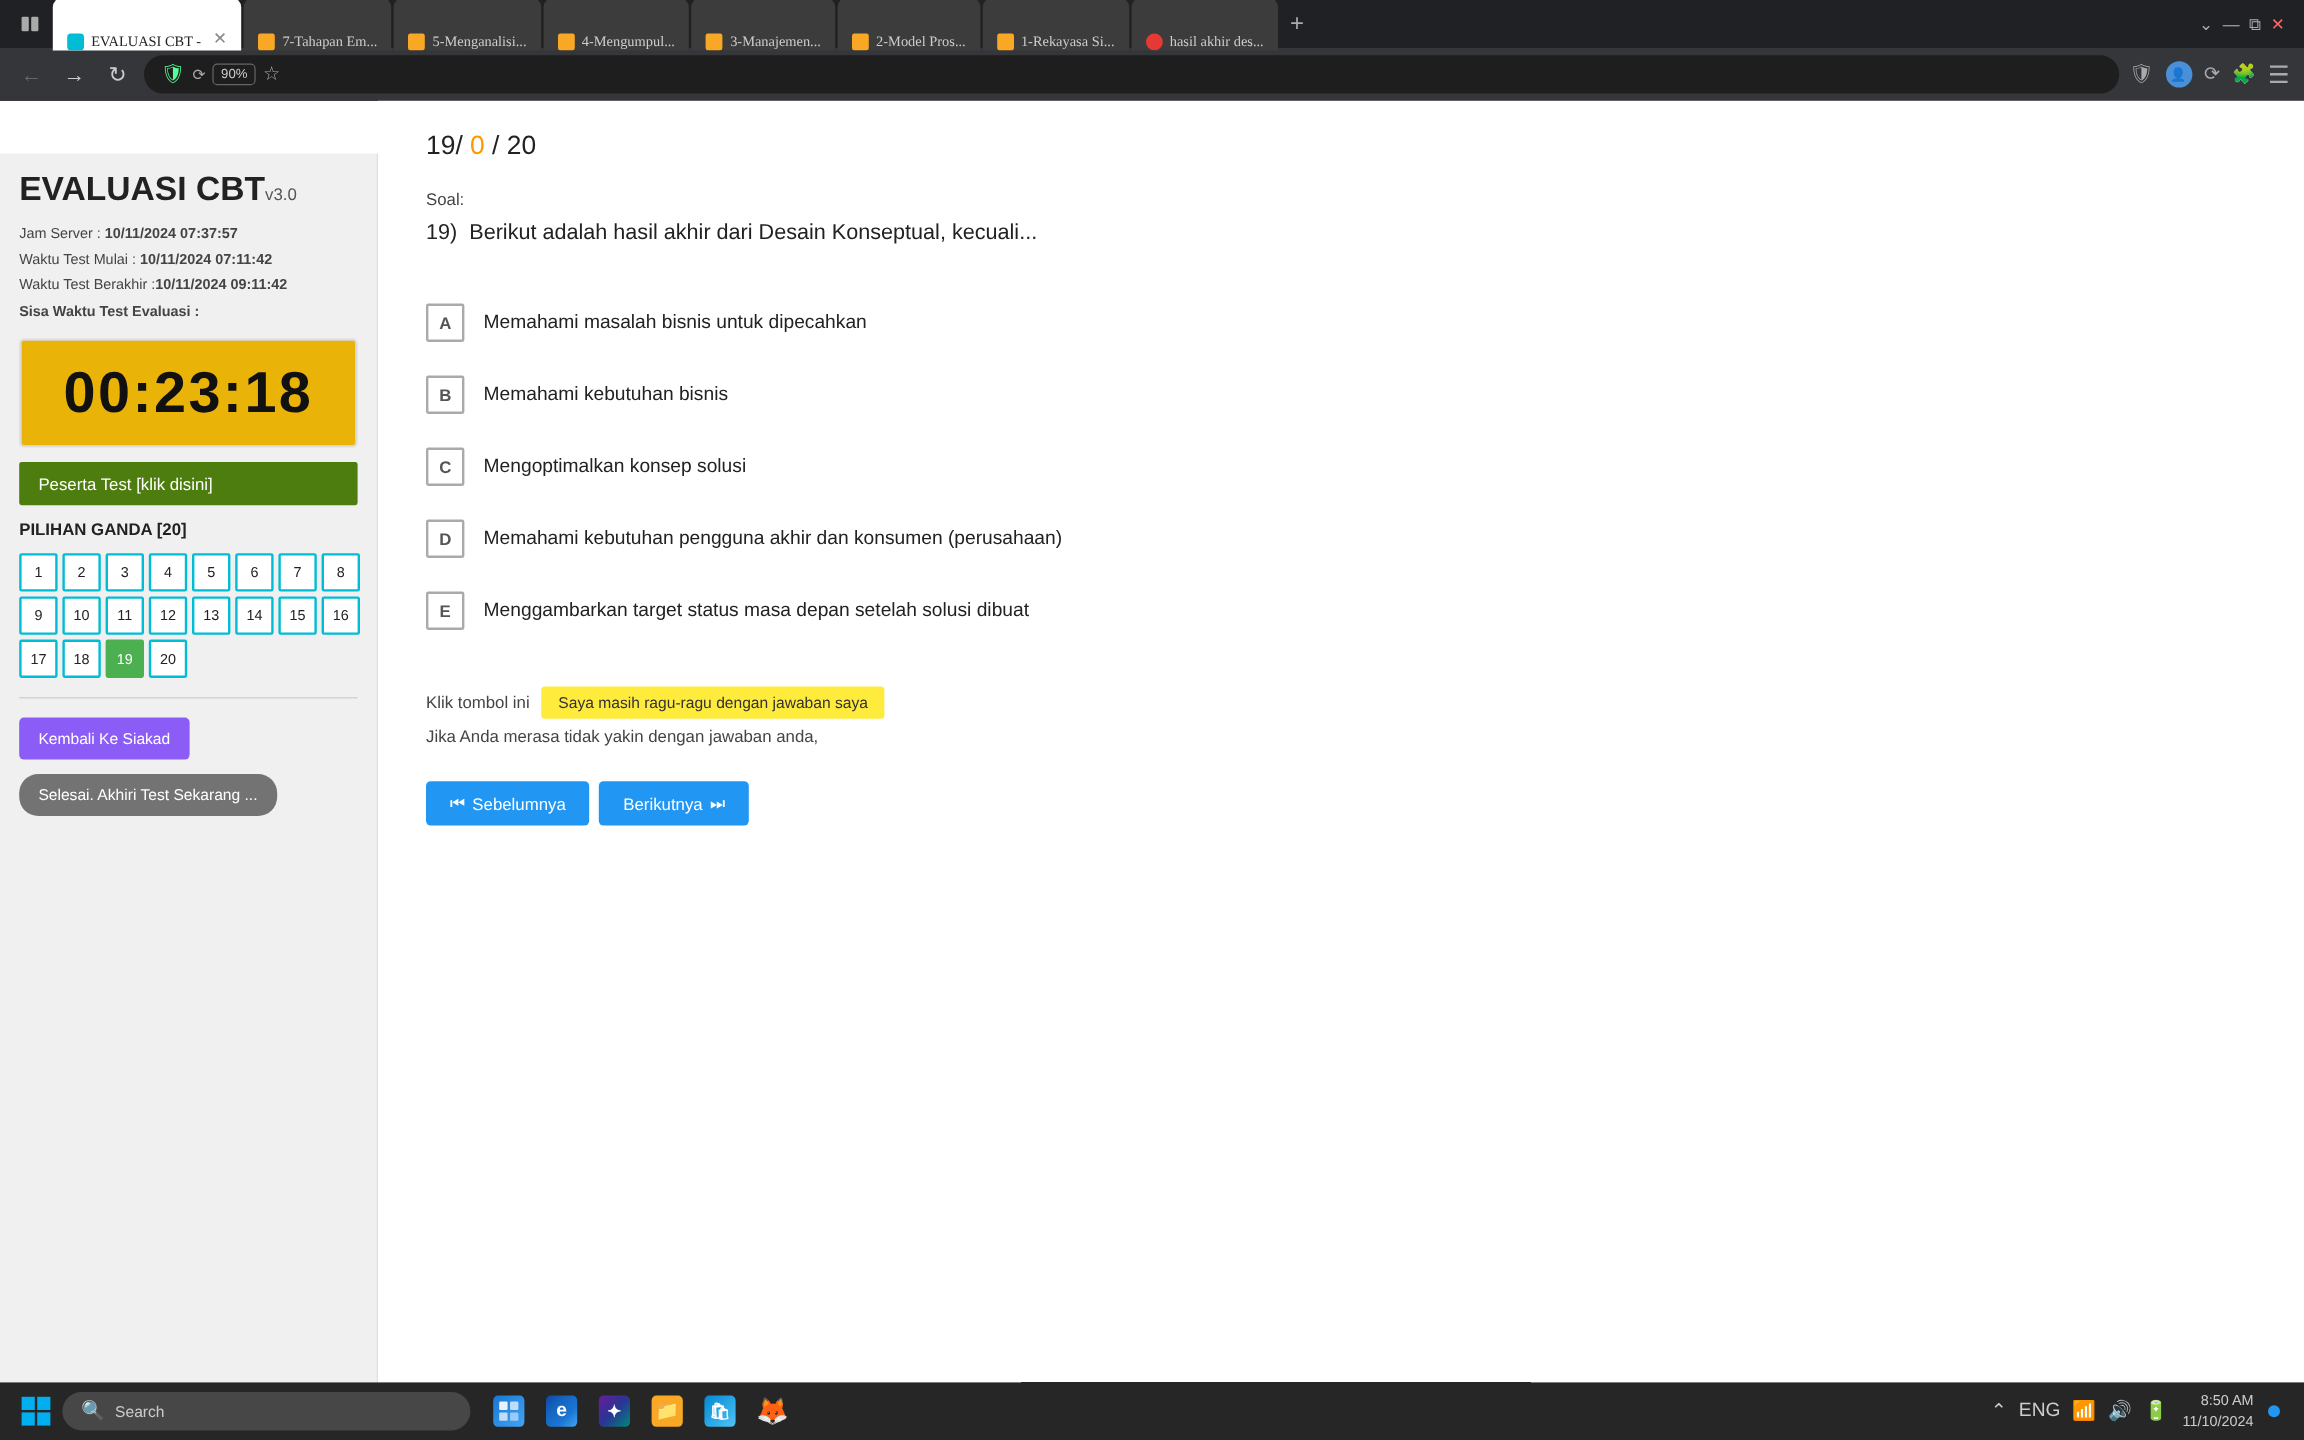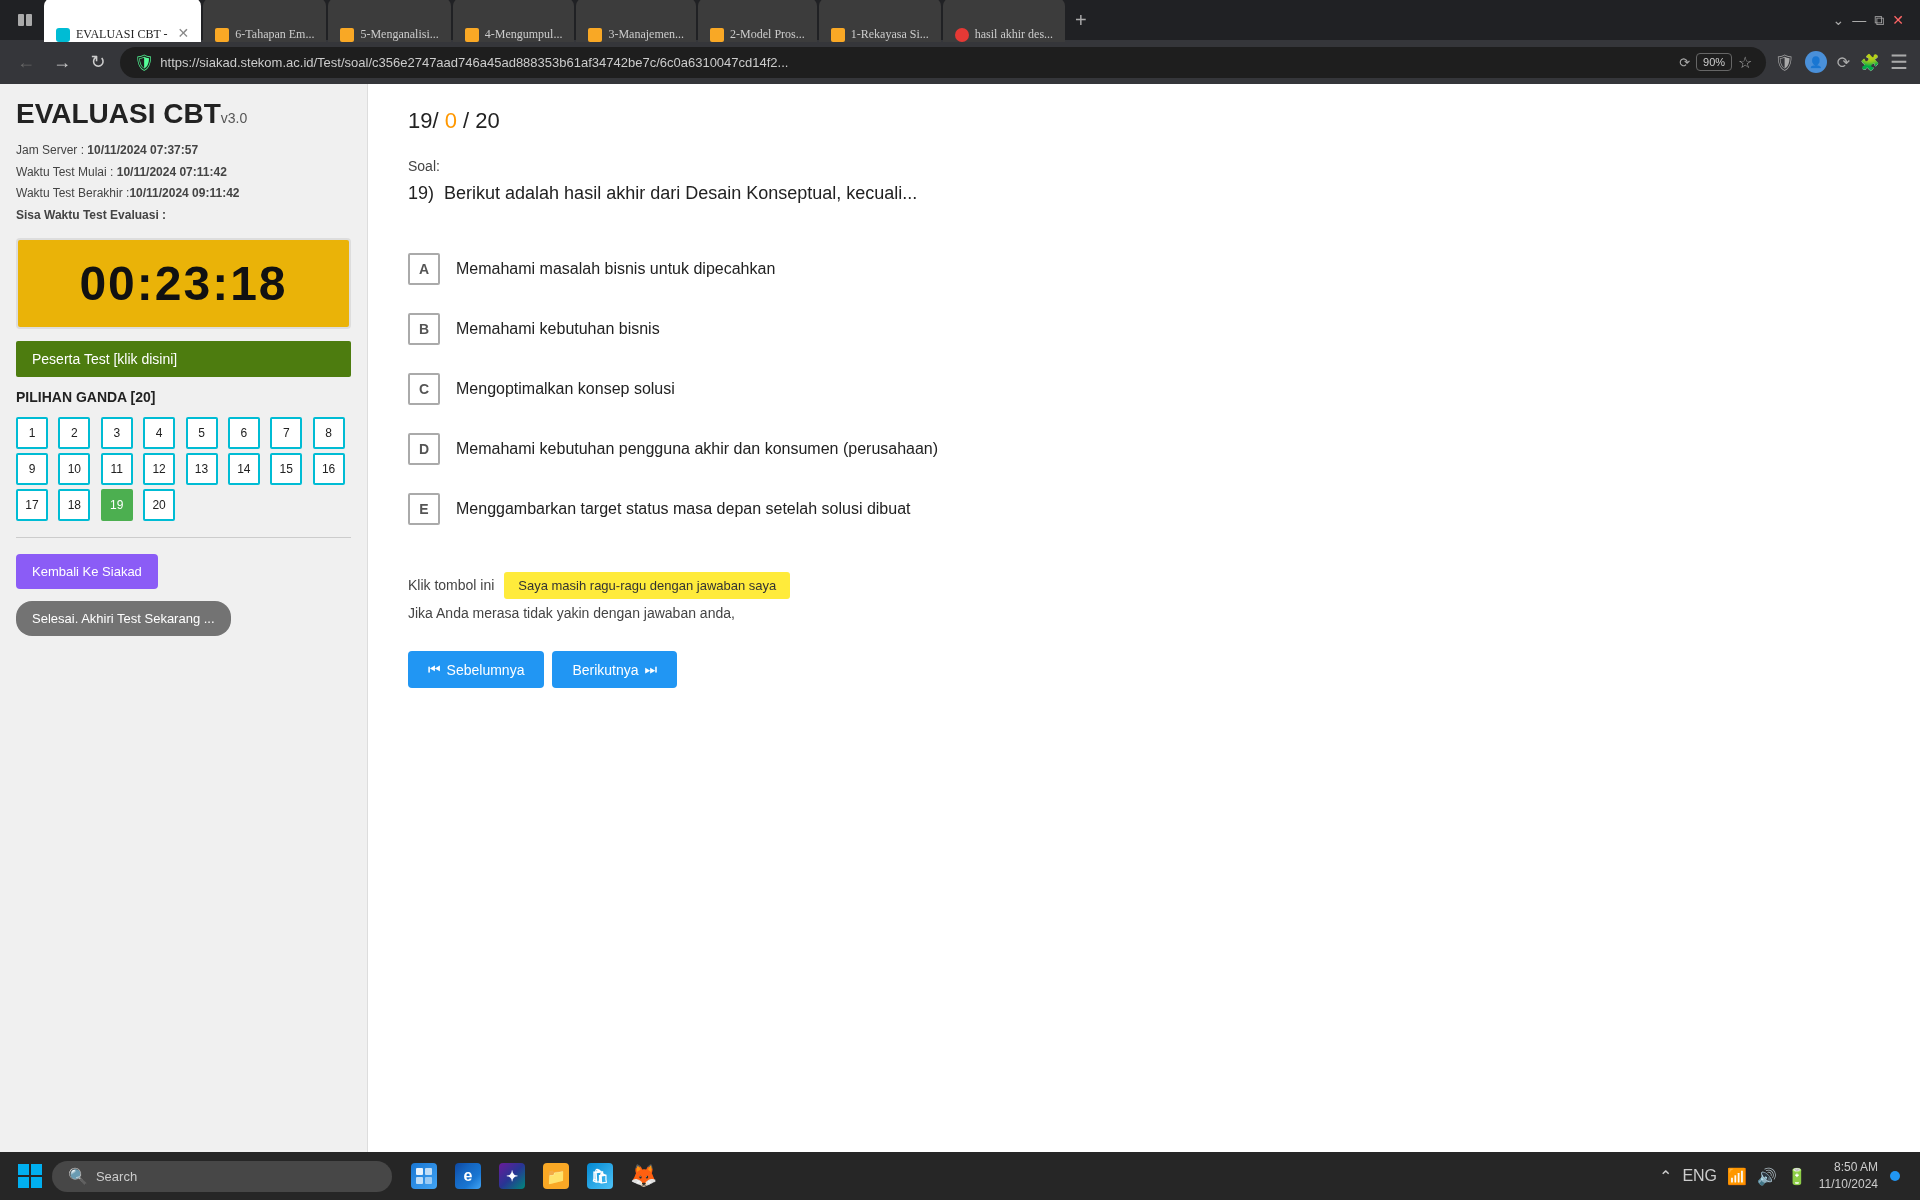"6-Tahapan Em..." span { text: 6-Tahapan -> 7-Tahapan }
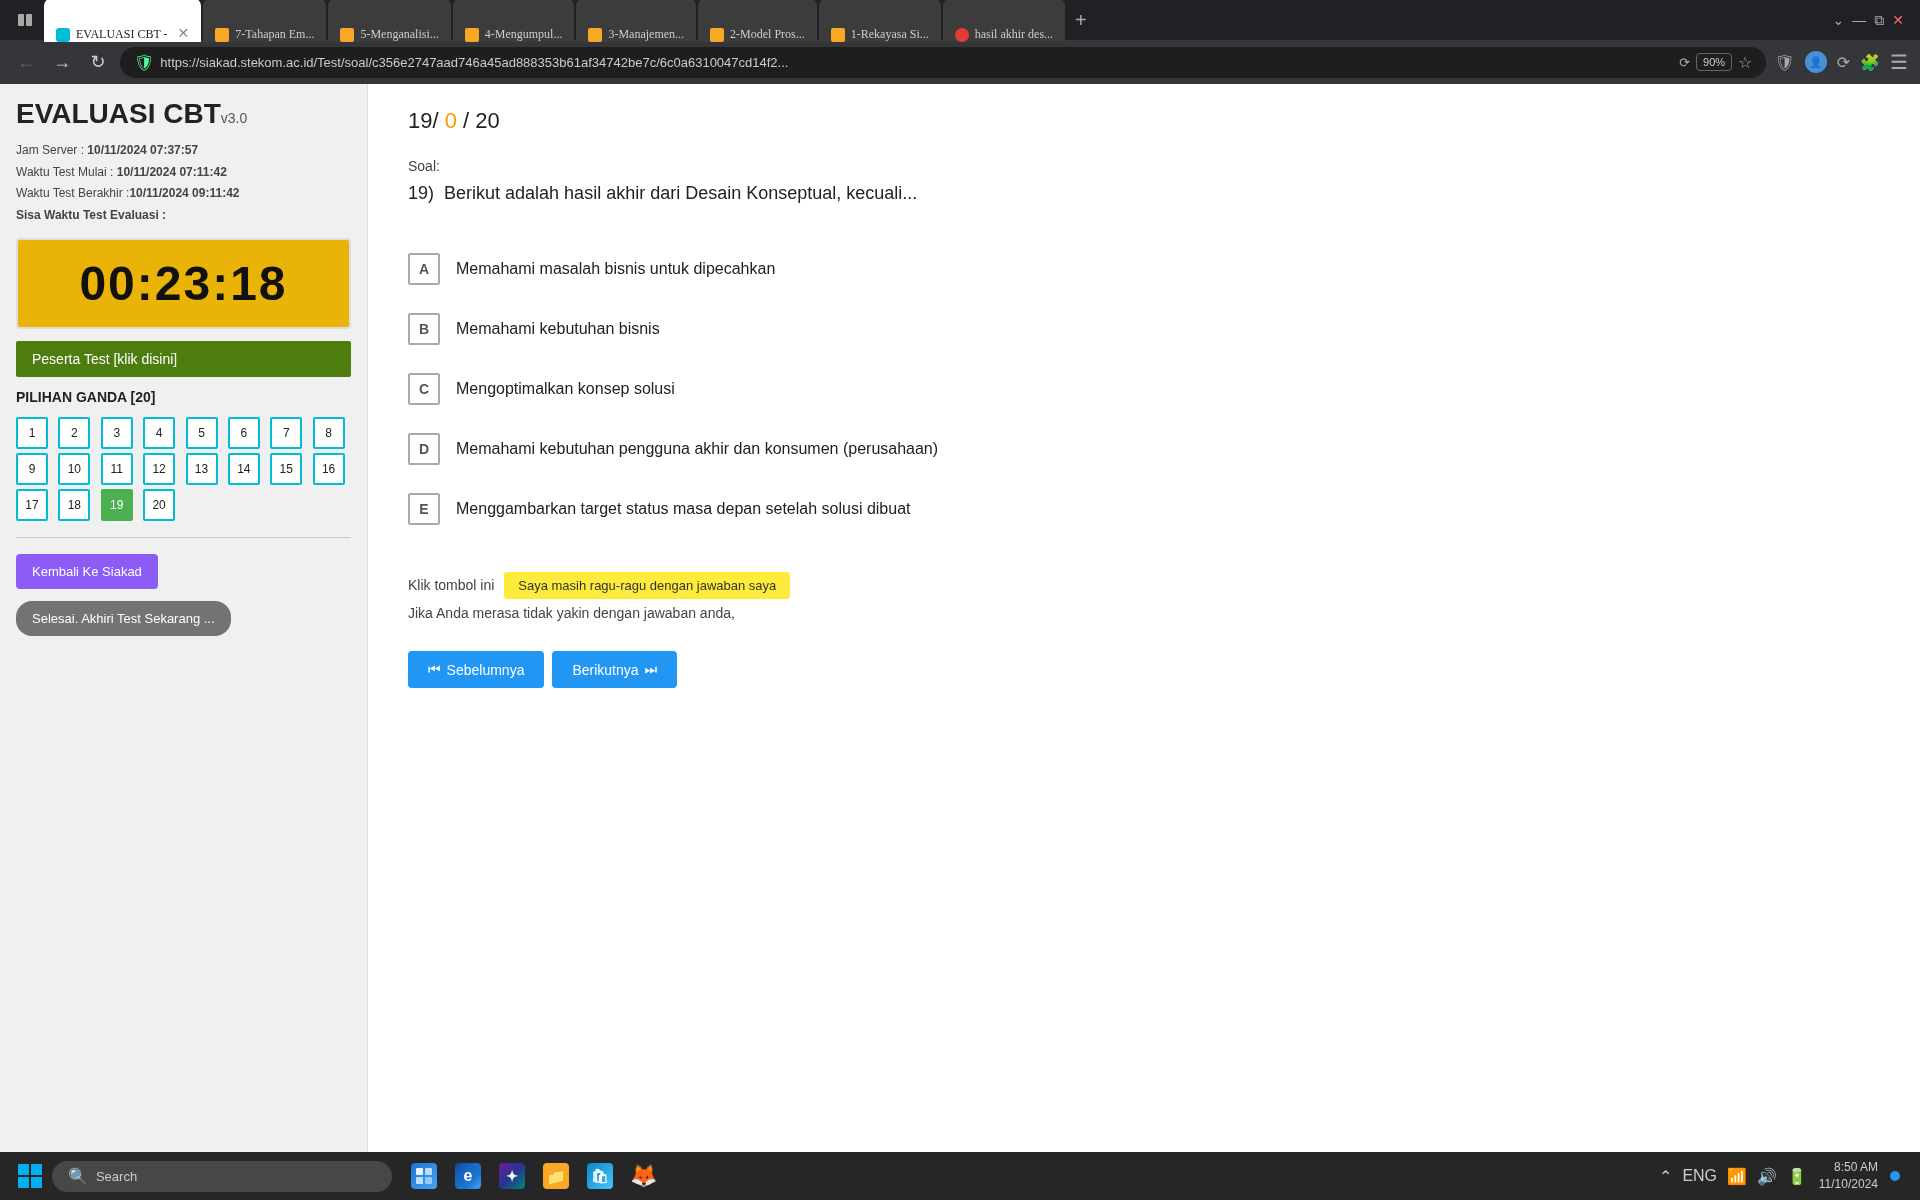"https://siakad.stekom.ac.id/Test/soal/c3" span.url-text { html: <span>https://siakad.stekom.ac.id/Test/soal/c356e2747aad746a45ad888353b61af34742be7c/6c0a6310047cd14f2...</span> -> none }
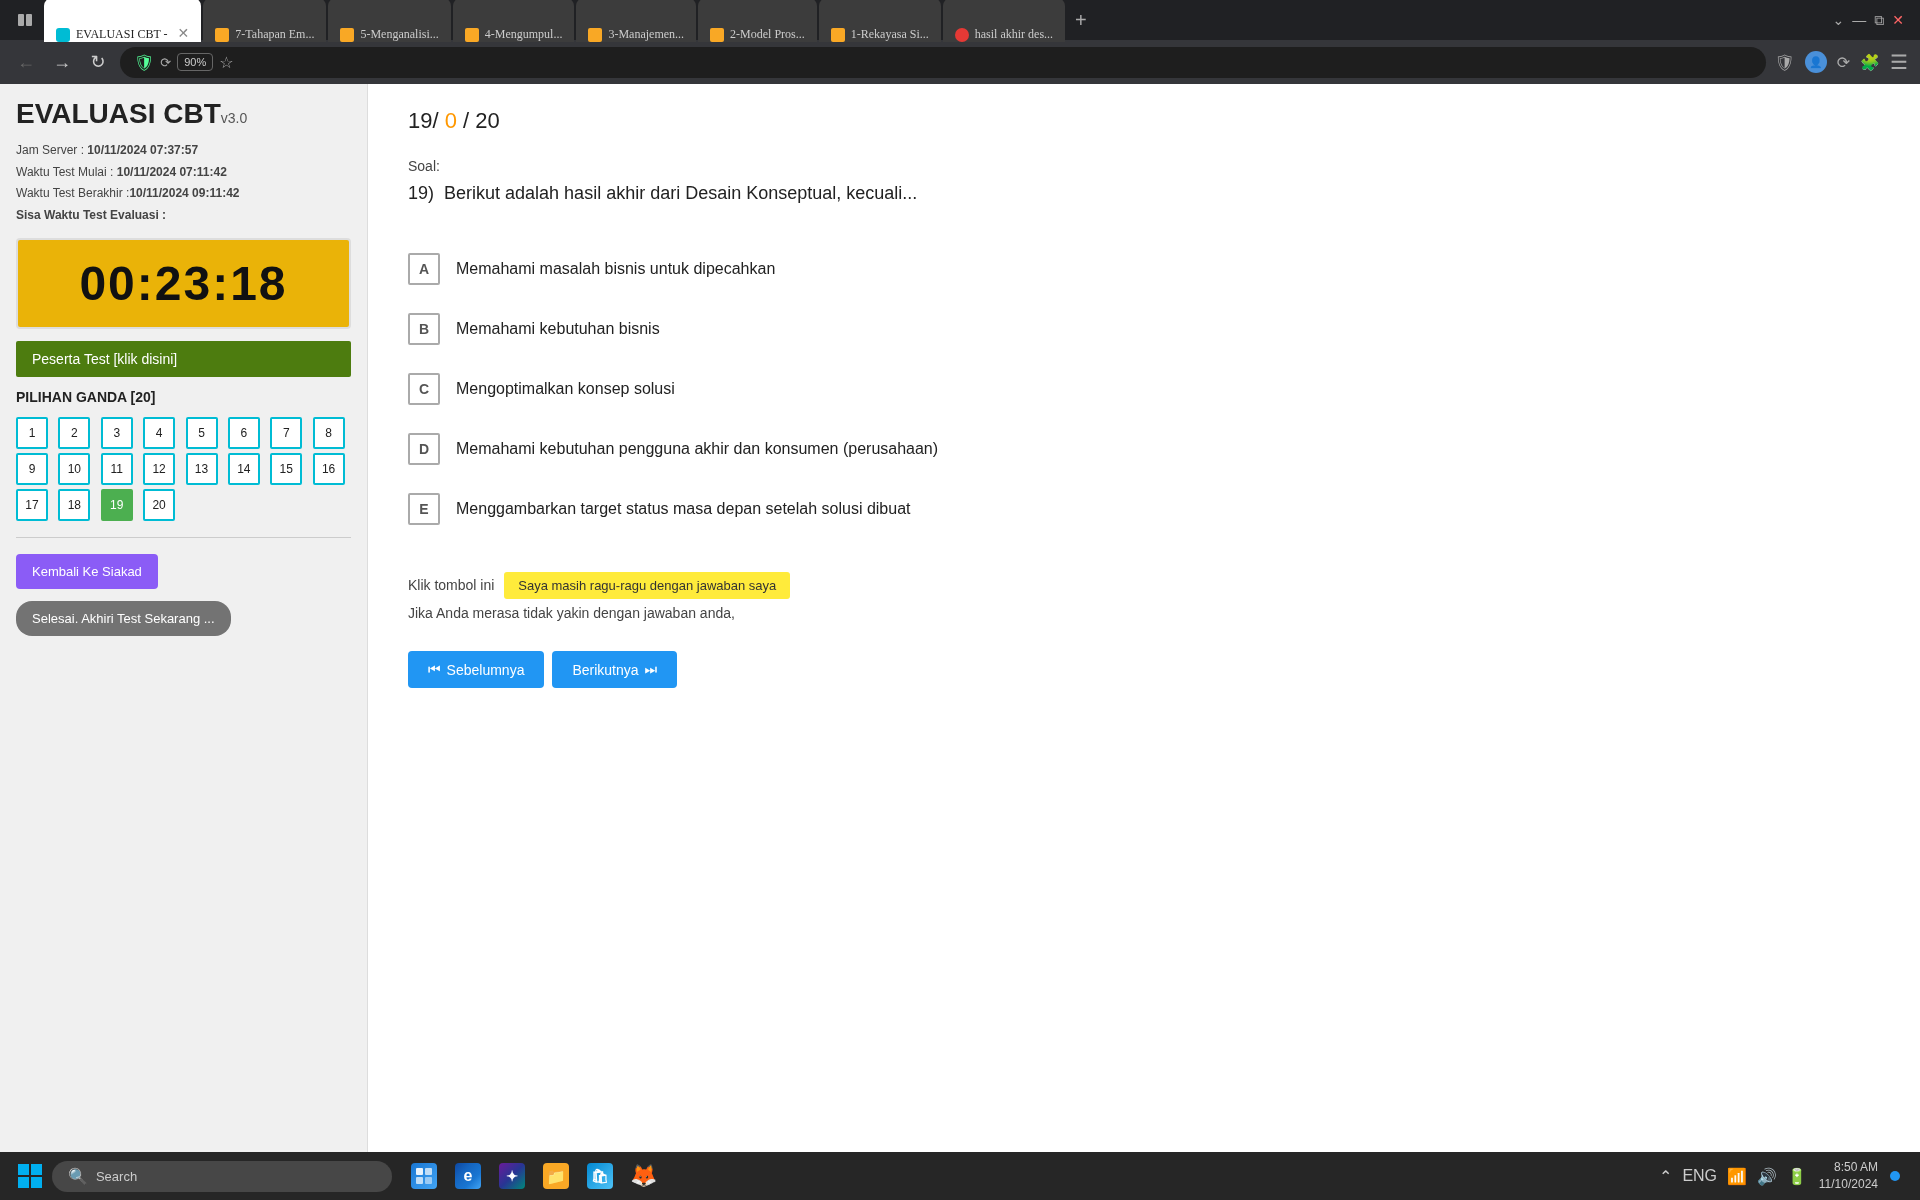"EVALUASI CBTv3.0" .sidebar { margin-top: none -> 44px; width: 368px -> 315px }
